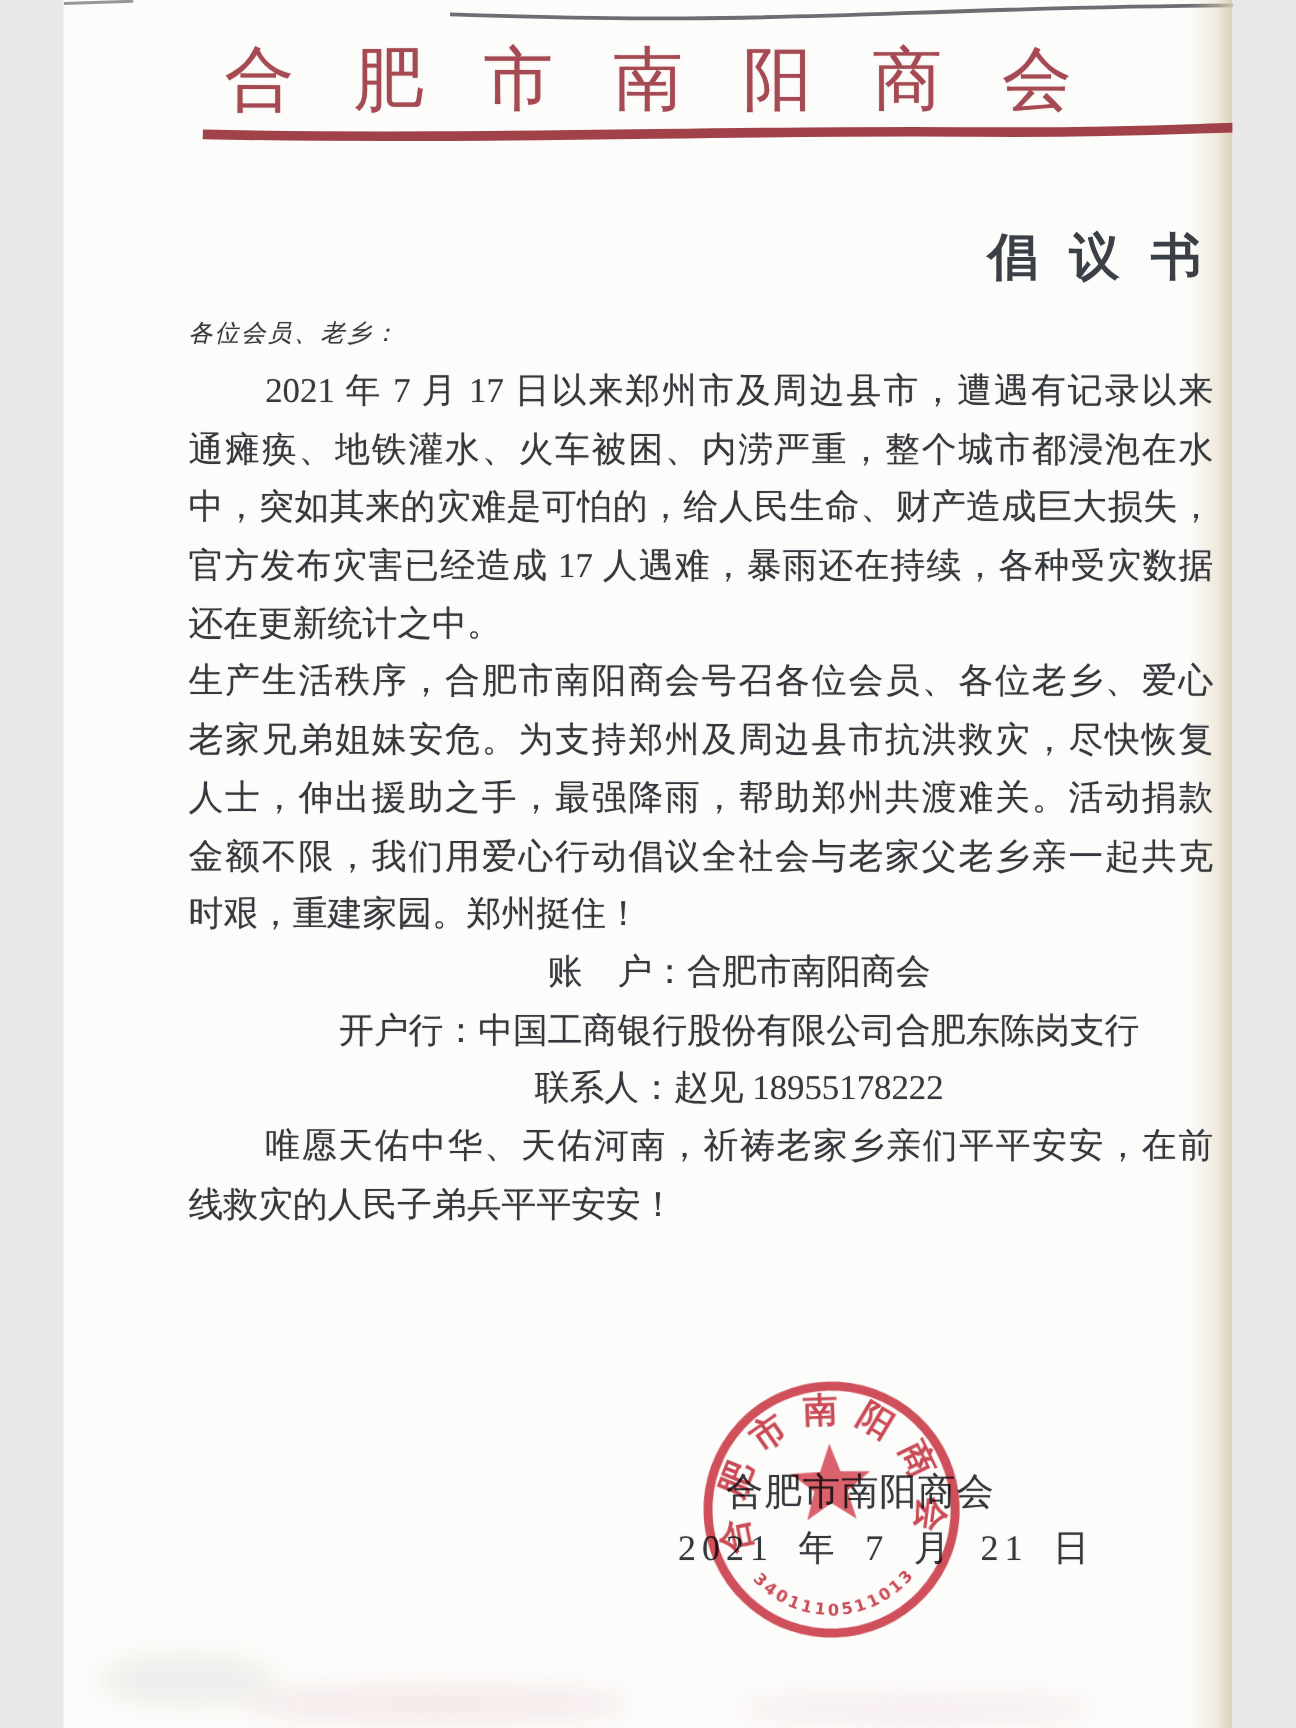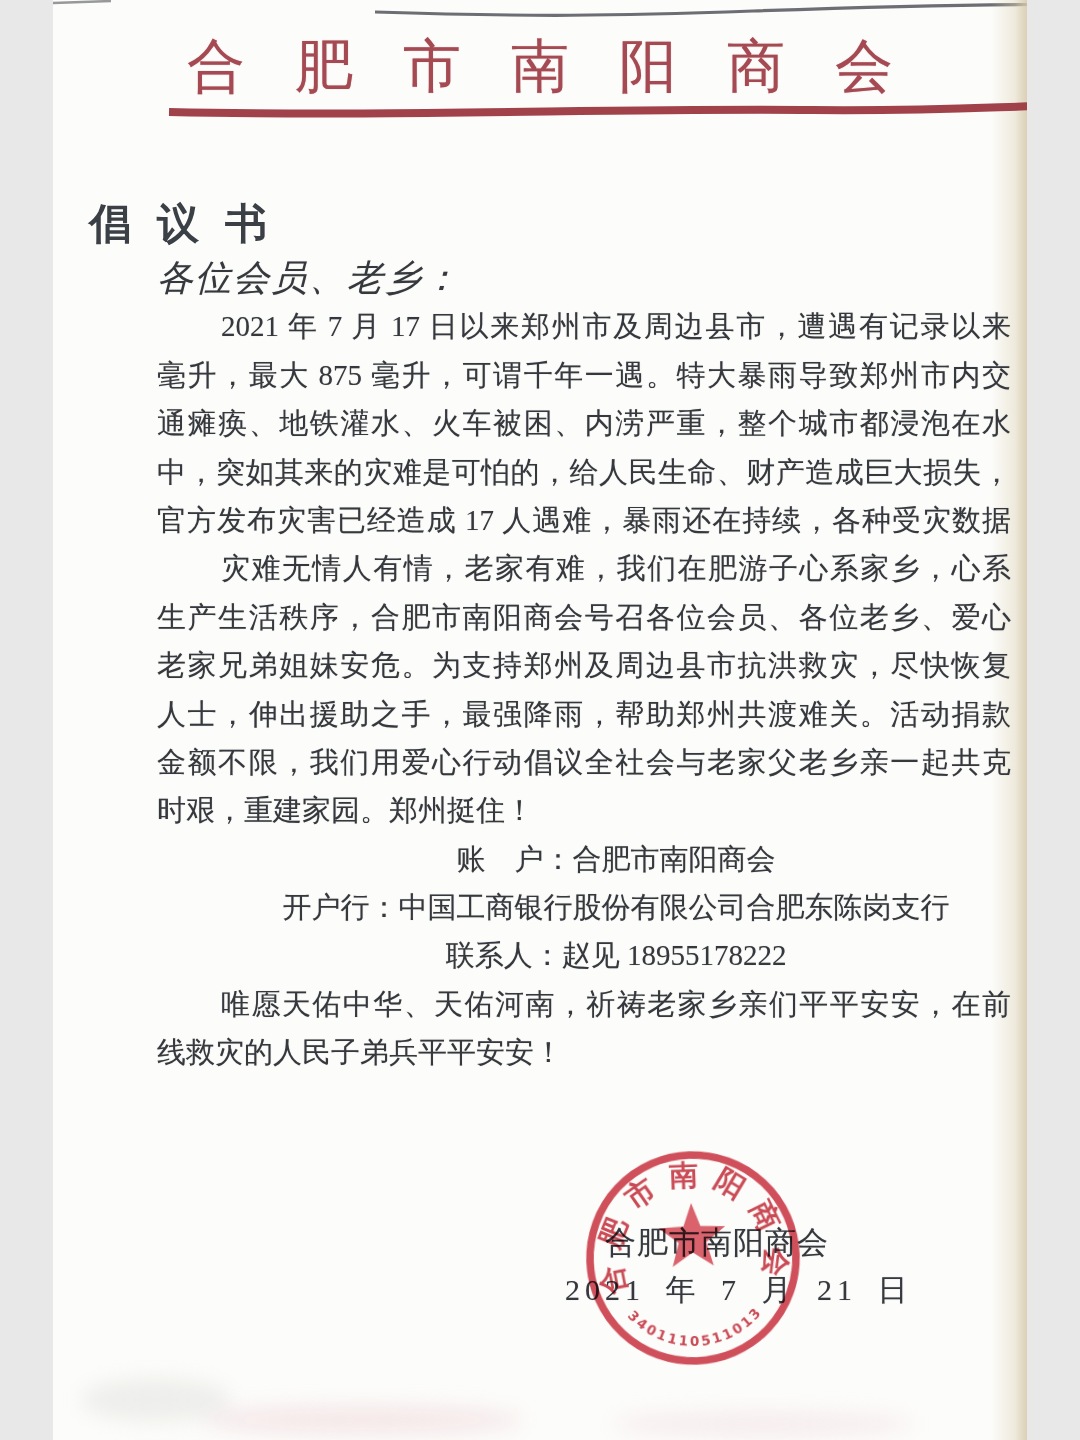"倡议书" .doc-title { margin: 10px -> 0; text-align: left -> right }
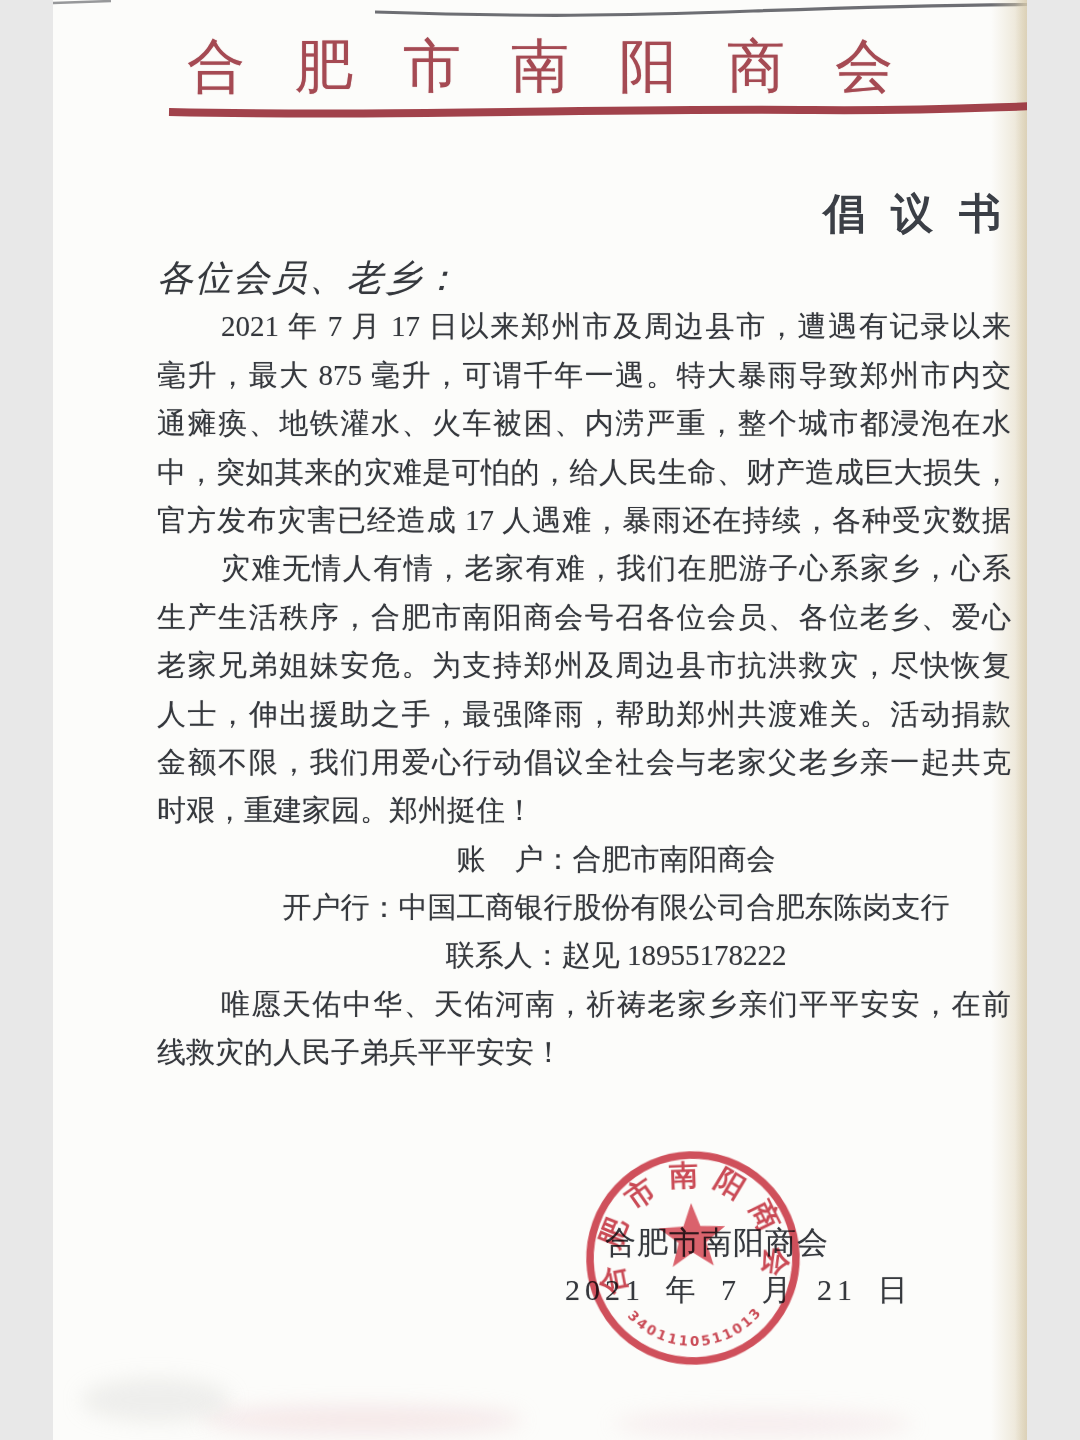"各位会员、老乡：" .kai { font-size: 36px -> 20px }
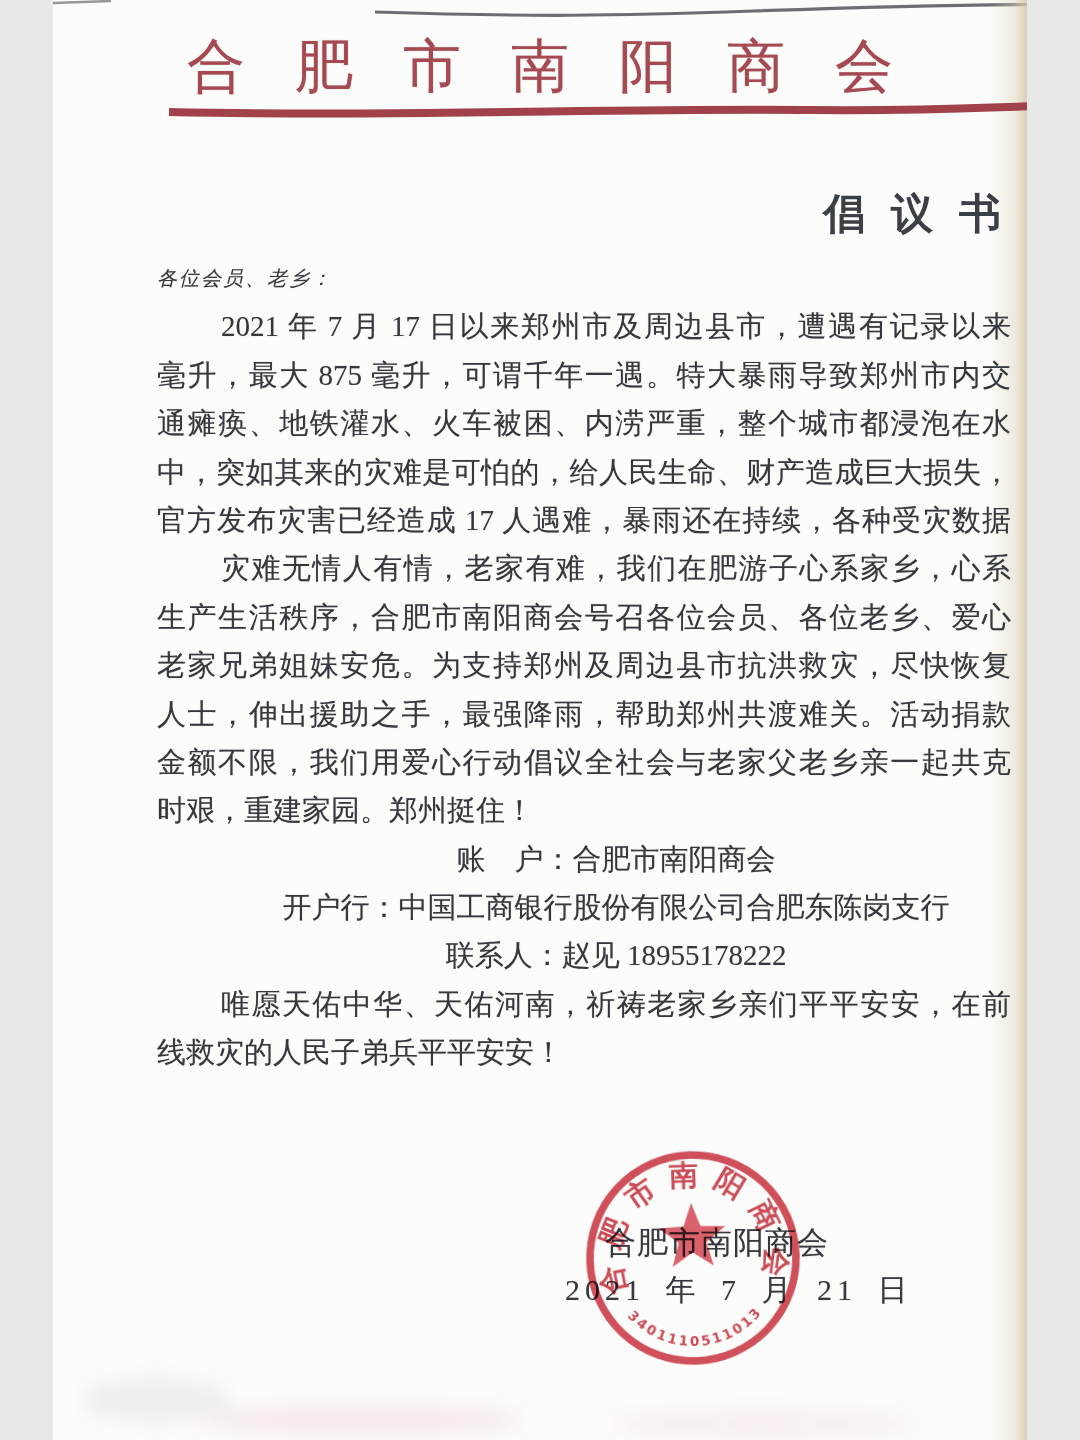"毫升，最大 875 毫升，可谓千年一遇。特大暴雨导致郑州市内交" div.line { html: <div>毫升，最大 875 毫升，可谓千年一遇。特大暴雨导致郑州市内交</div> -> none }
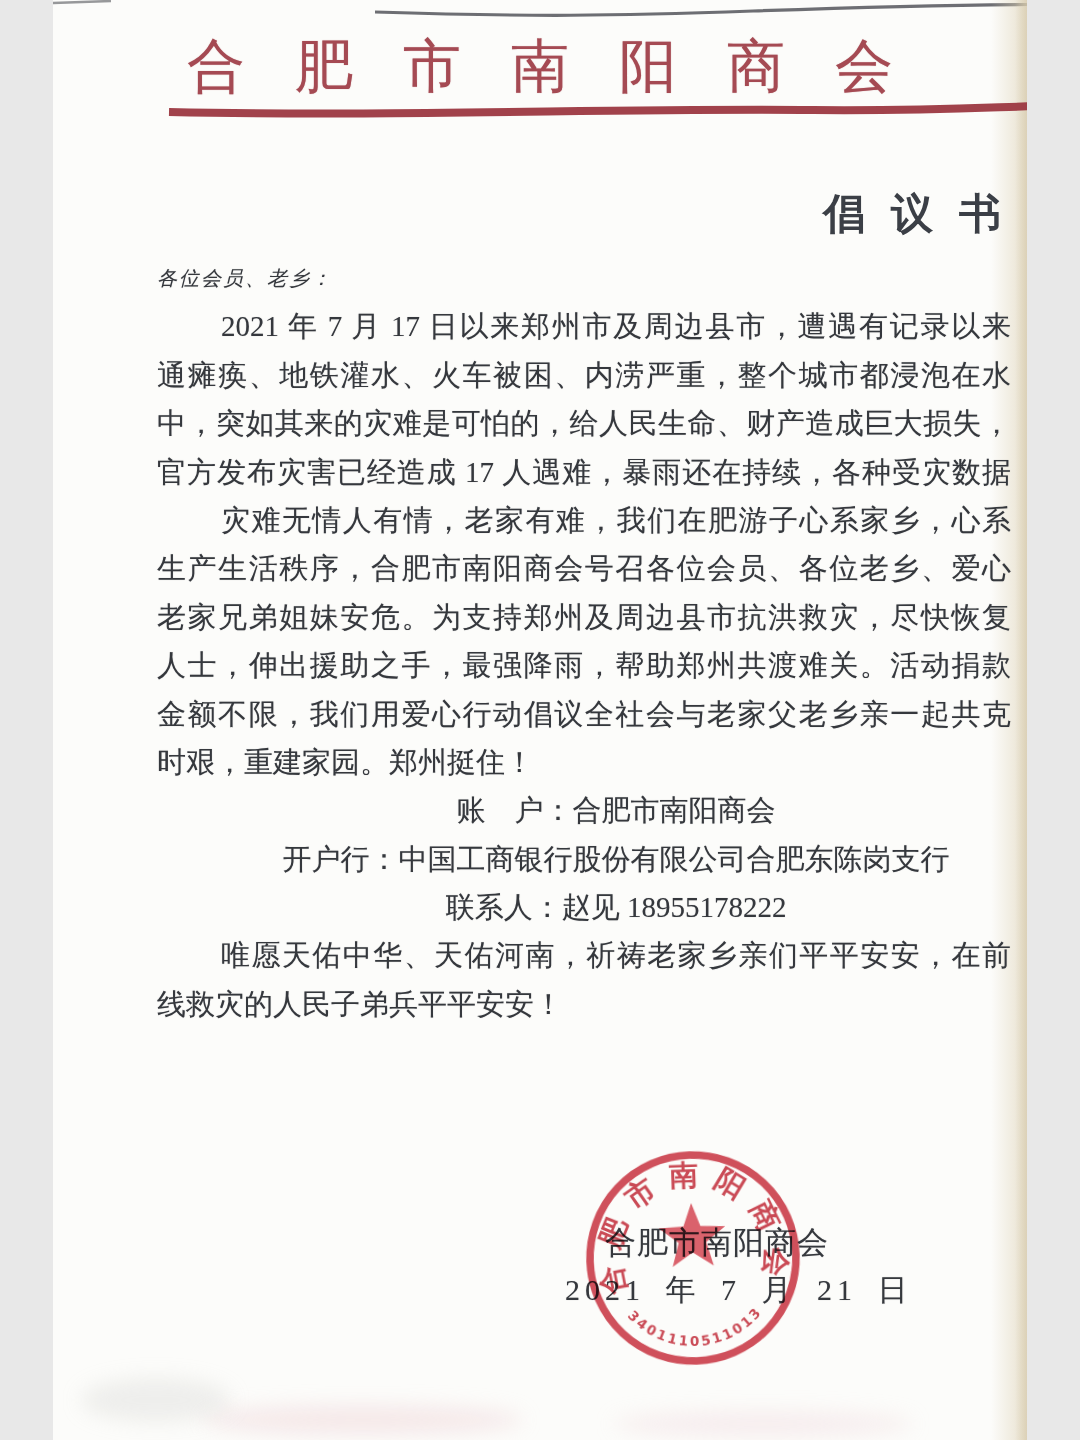"还在更新统计之中。" div.line { html: none -> <div>还在更新统计之中。</div> }
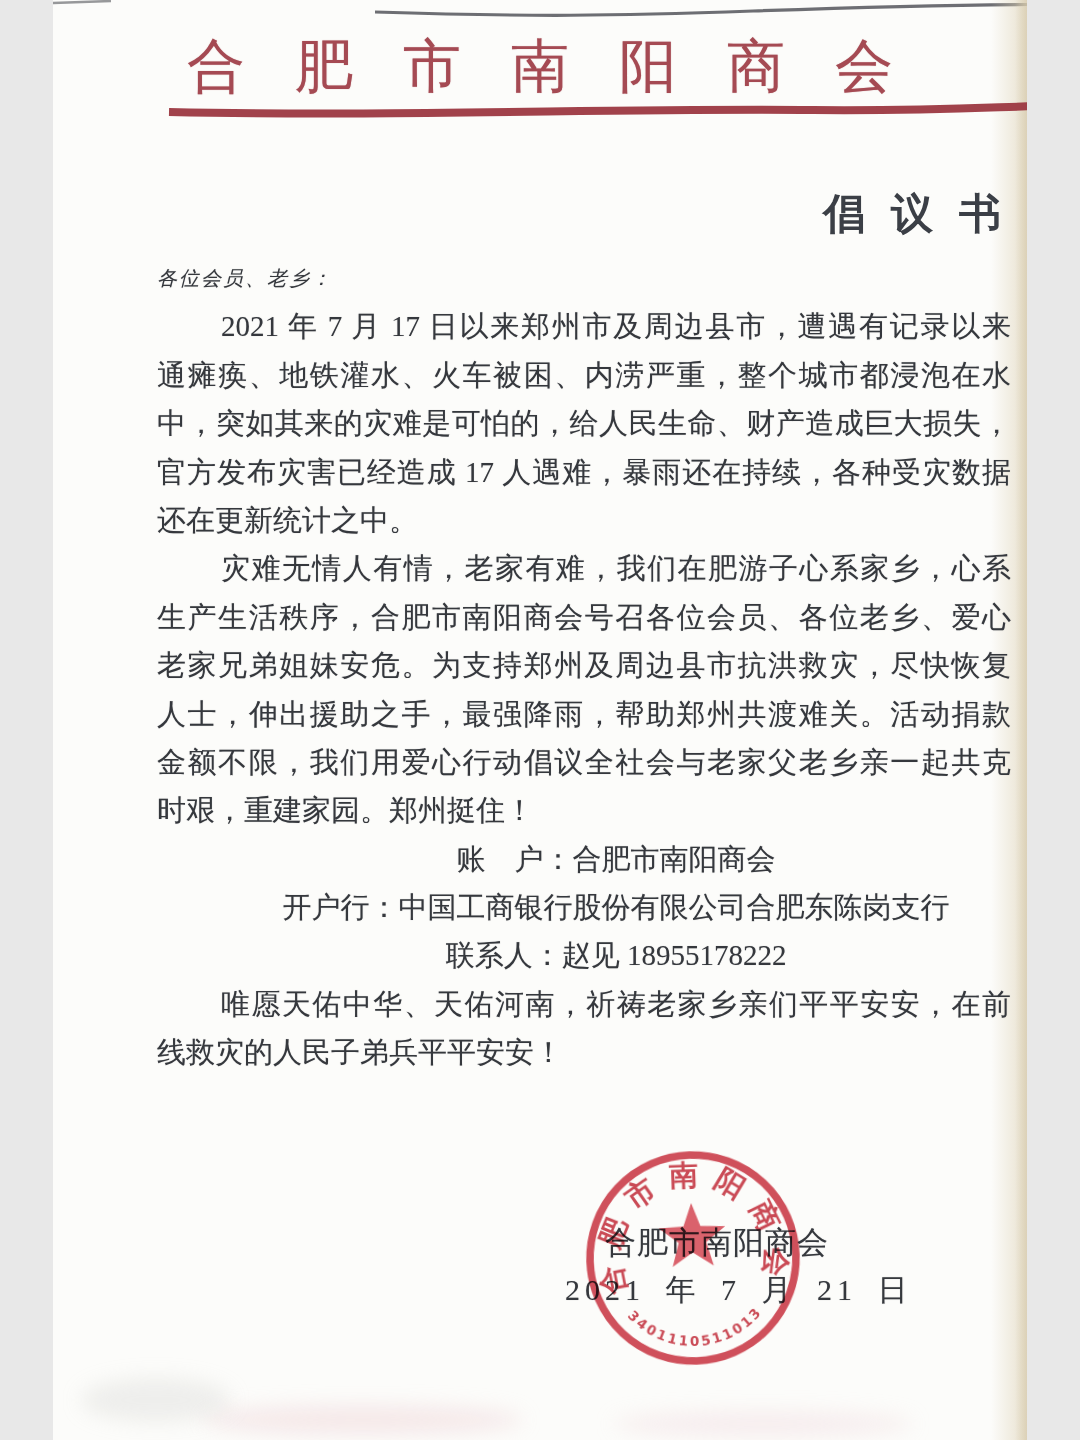"灾难无情人有情，老家有难，我们在肥游子心系家乡，心系" div.line { html: <div>灾难无情人有情，老家有难，我们在肥游子心系家乡，心系</div> -> none }
